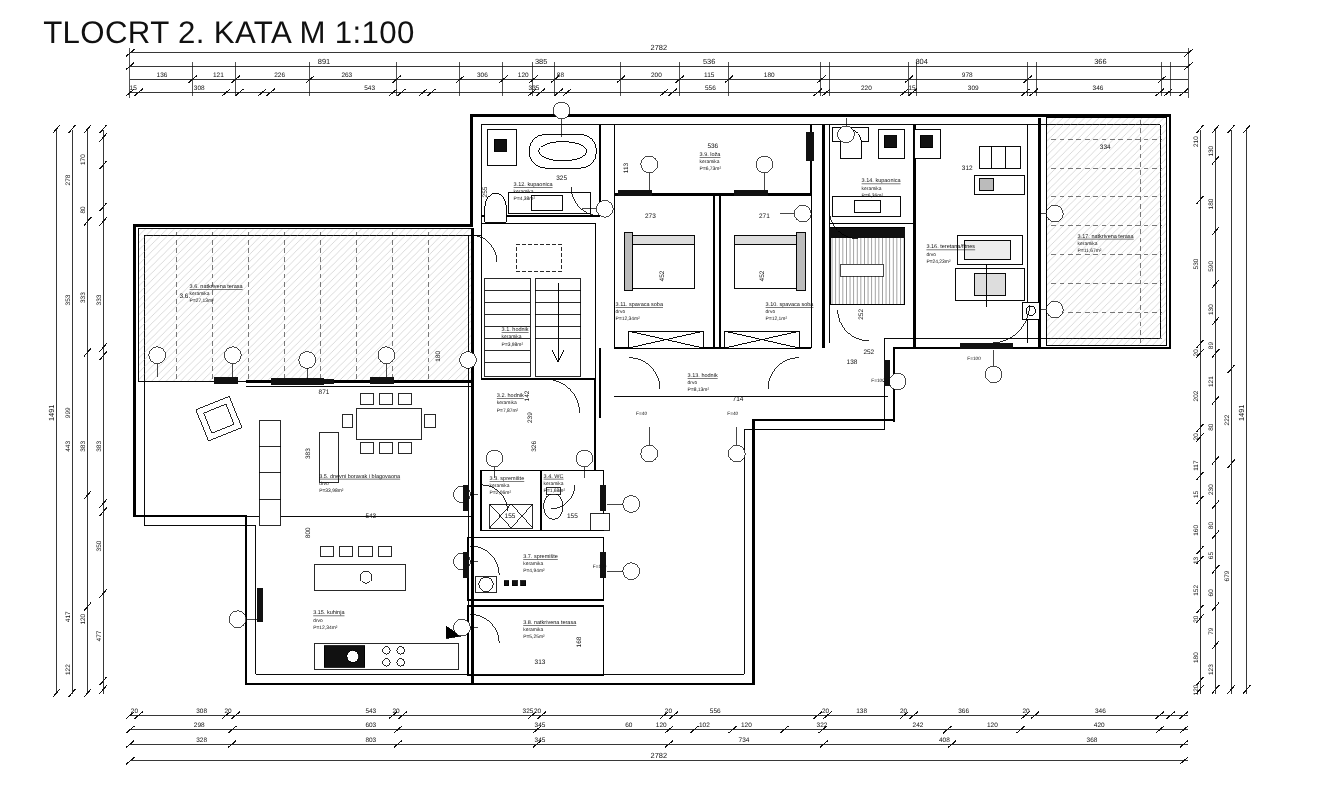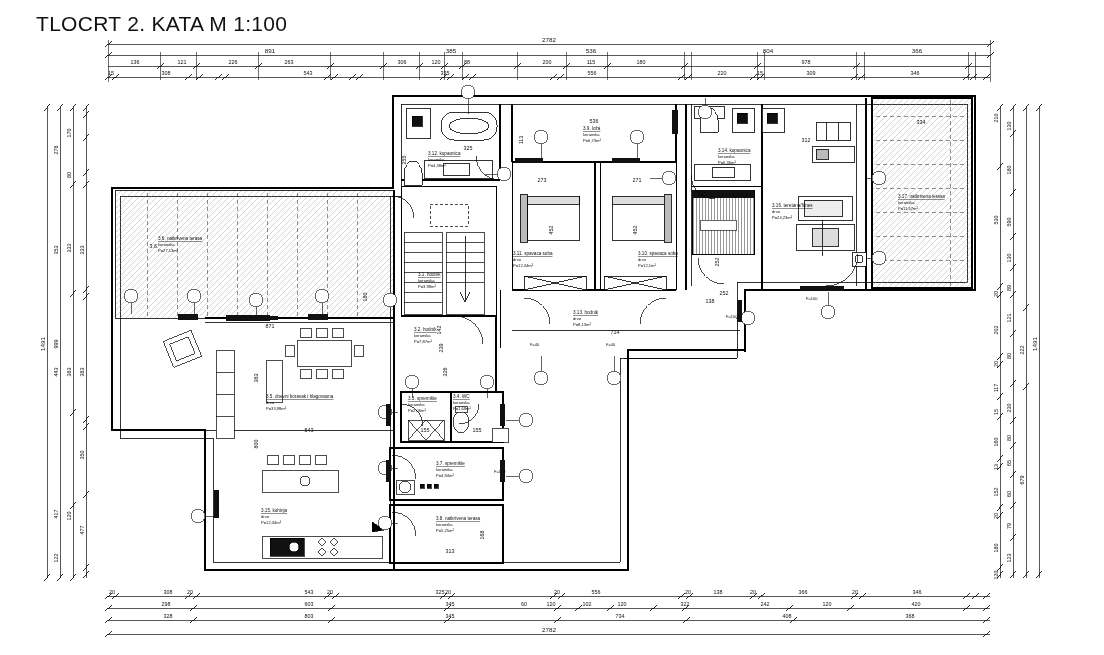"TLOCRT 2. KATA M 1:100" #title { font-size: 21px -> 26px }
